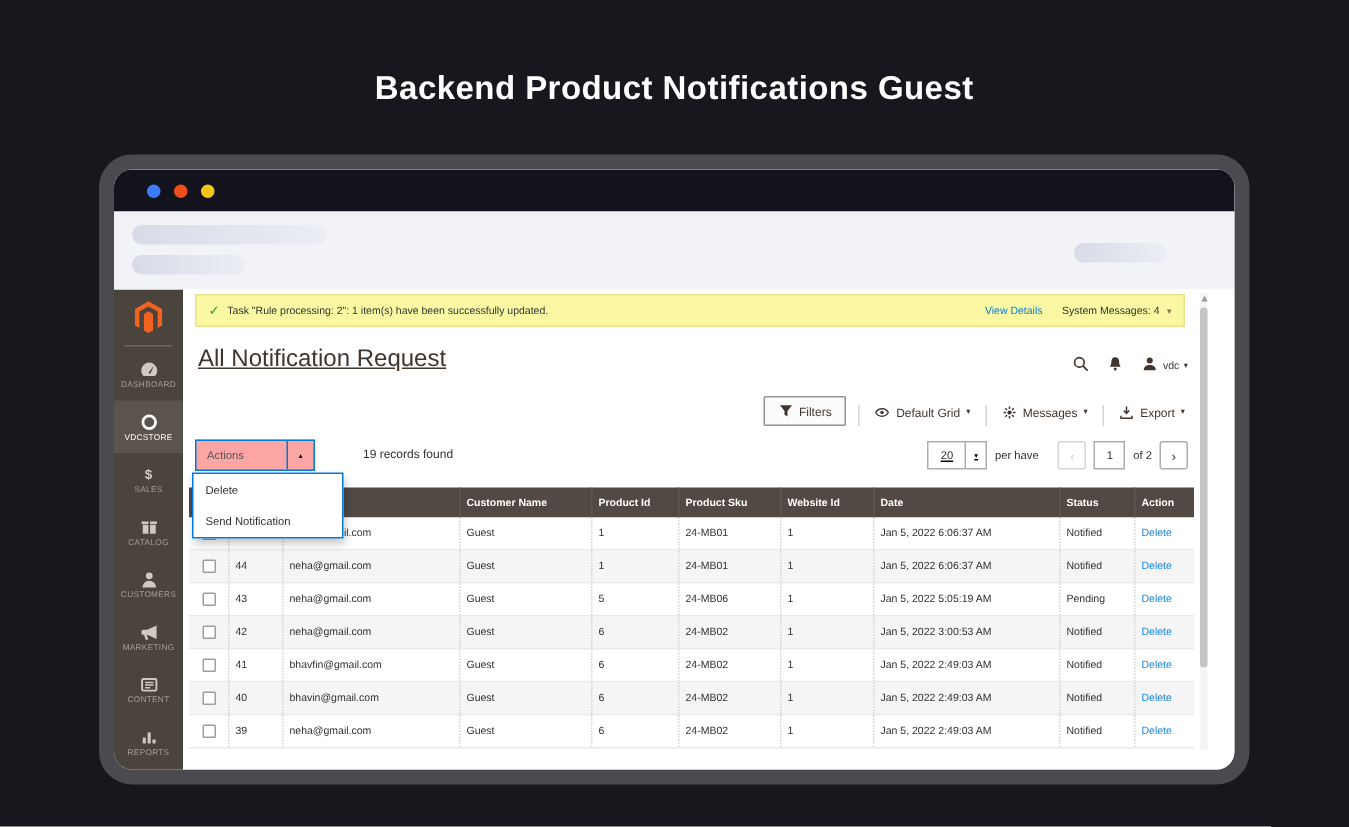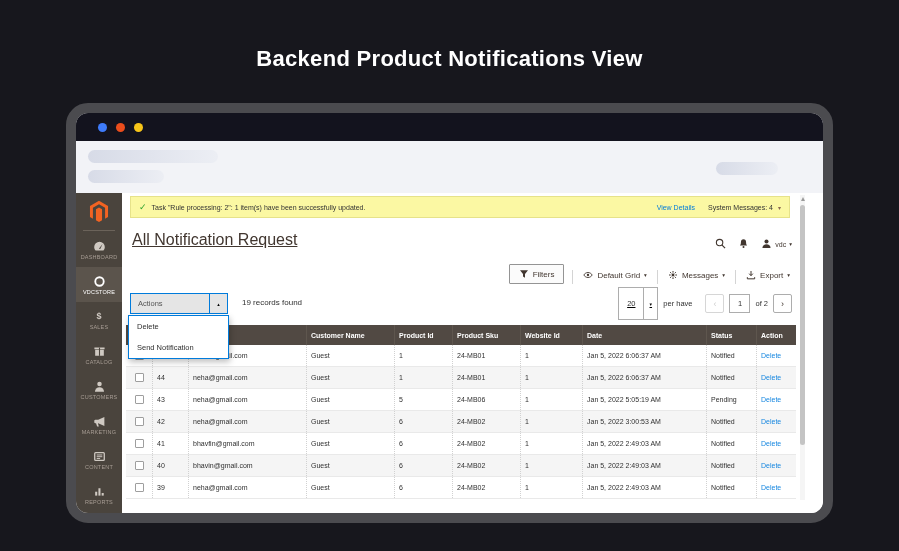"Backend Product Notifications View" div.page-title { text: View -> Guest }
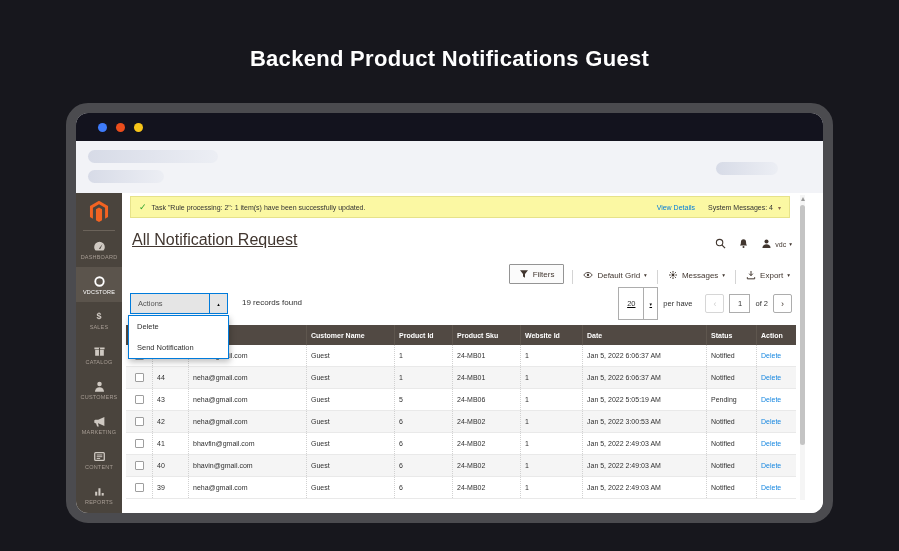"Actions" .actions-select { background: #e5e5e5 -> #fca5a5; width: 98px -> 80px }
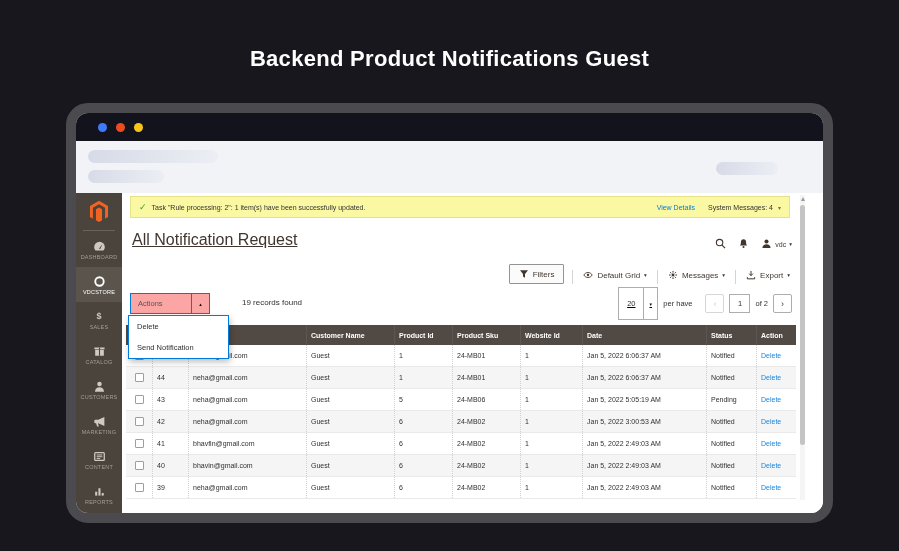"20" .pp-select { height: 33px -> 19px }
